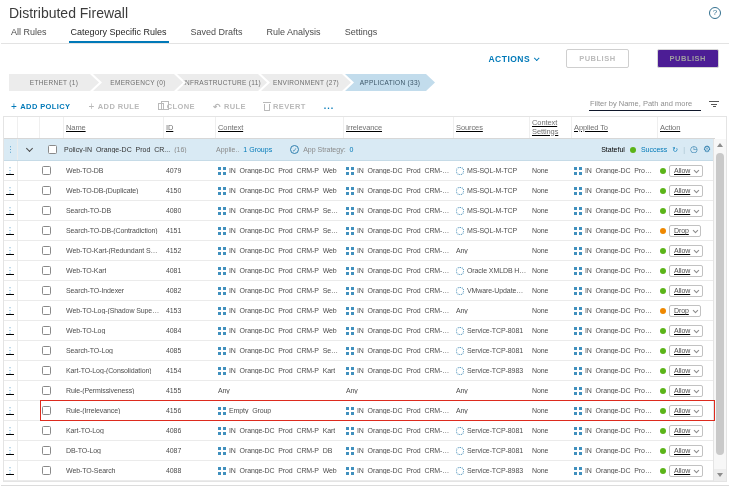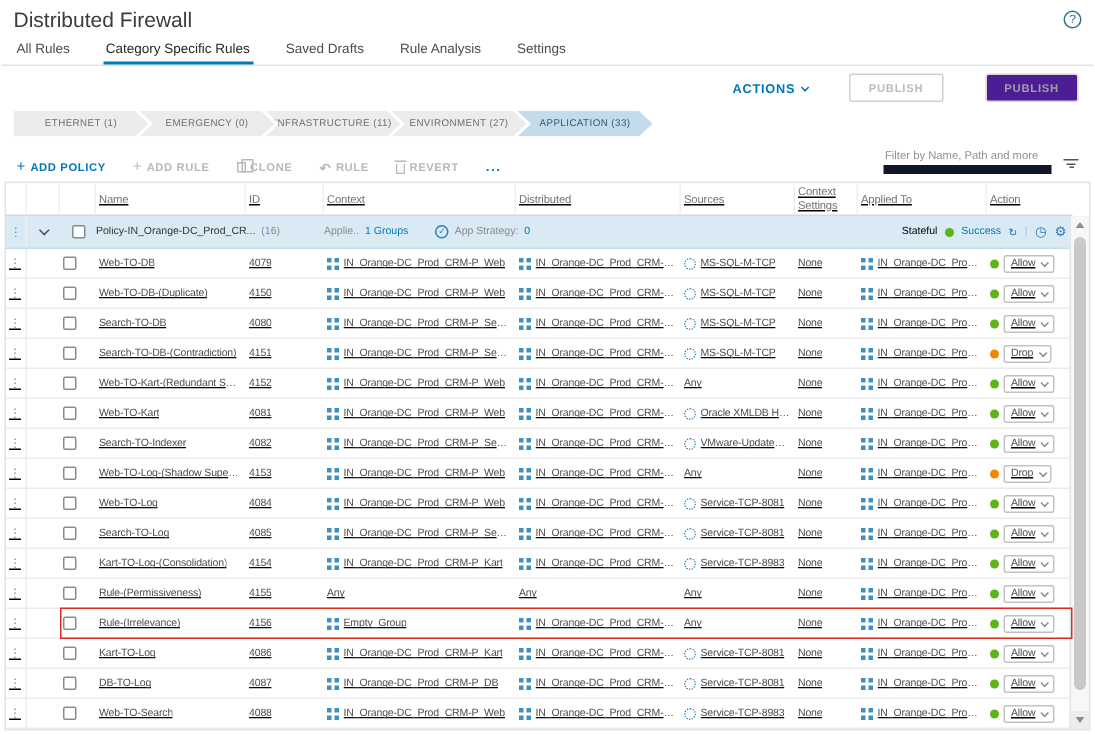"Filter by Name, Path and" .filter-input { border-bottom: 6px solid #0f172a -> 1px solid #0f172a }
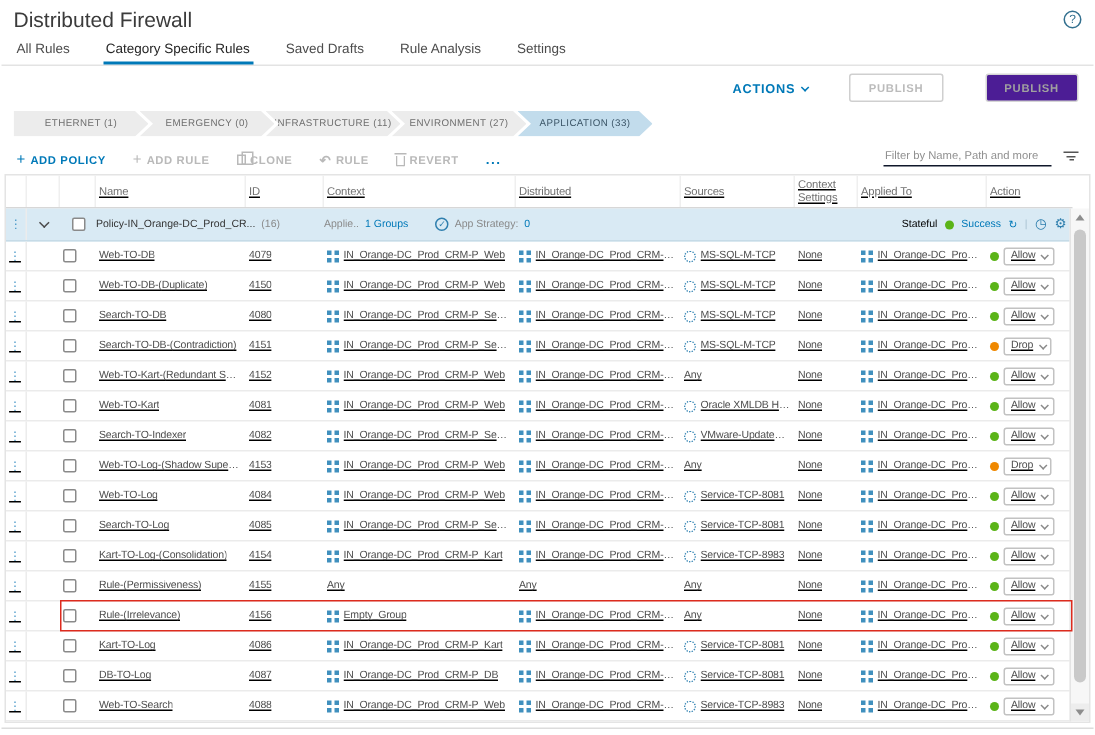"Distributed" div.c { text: Distributed -> Irrelevance }
